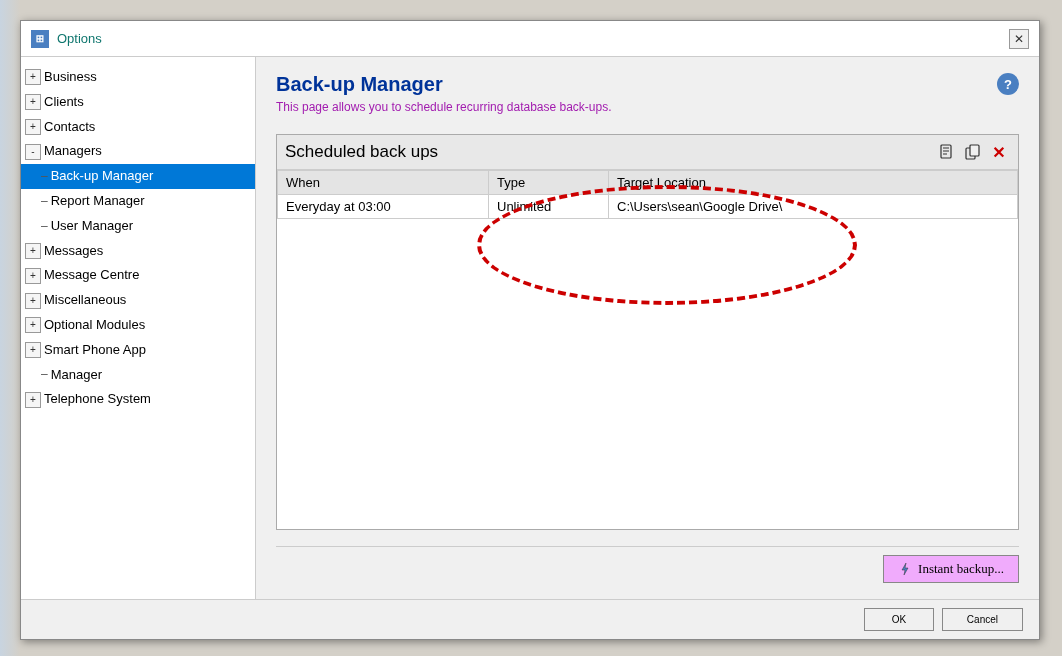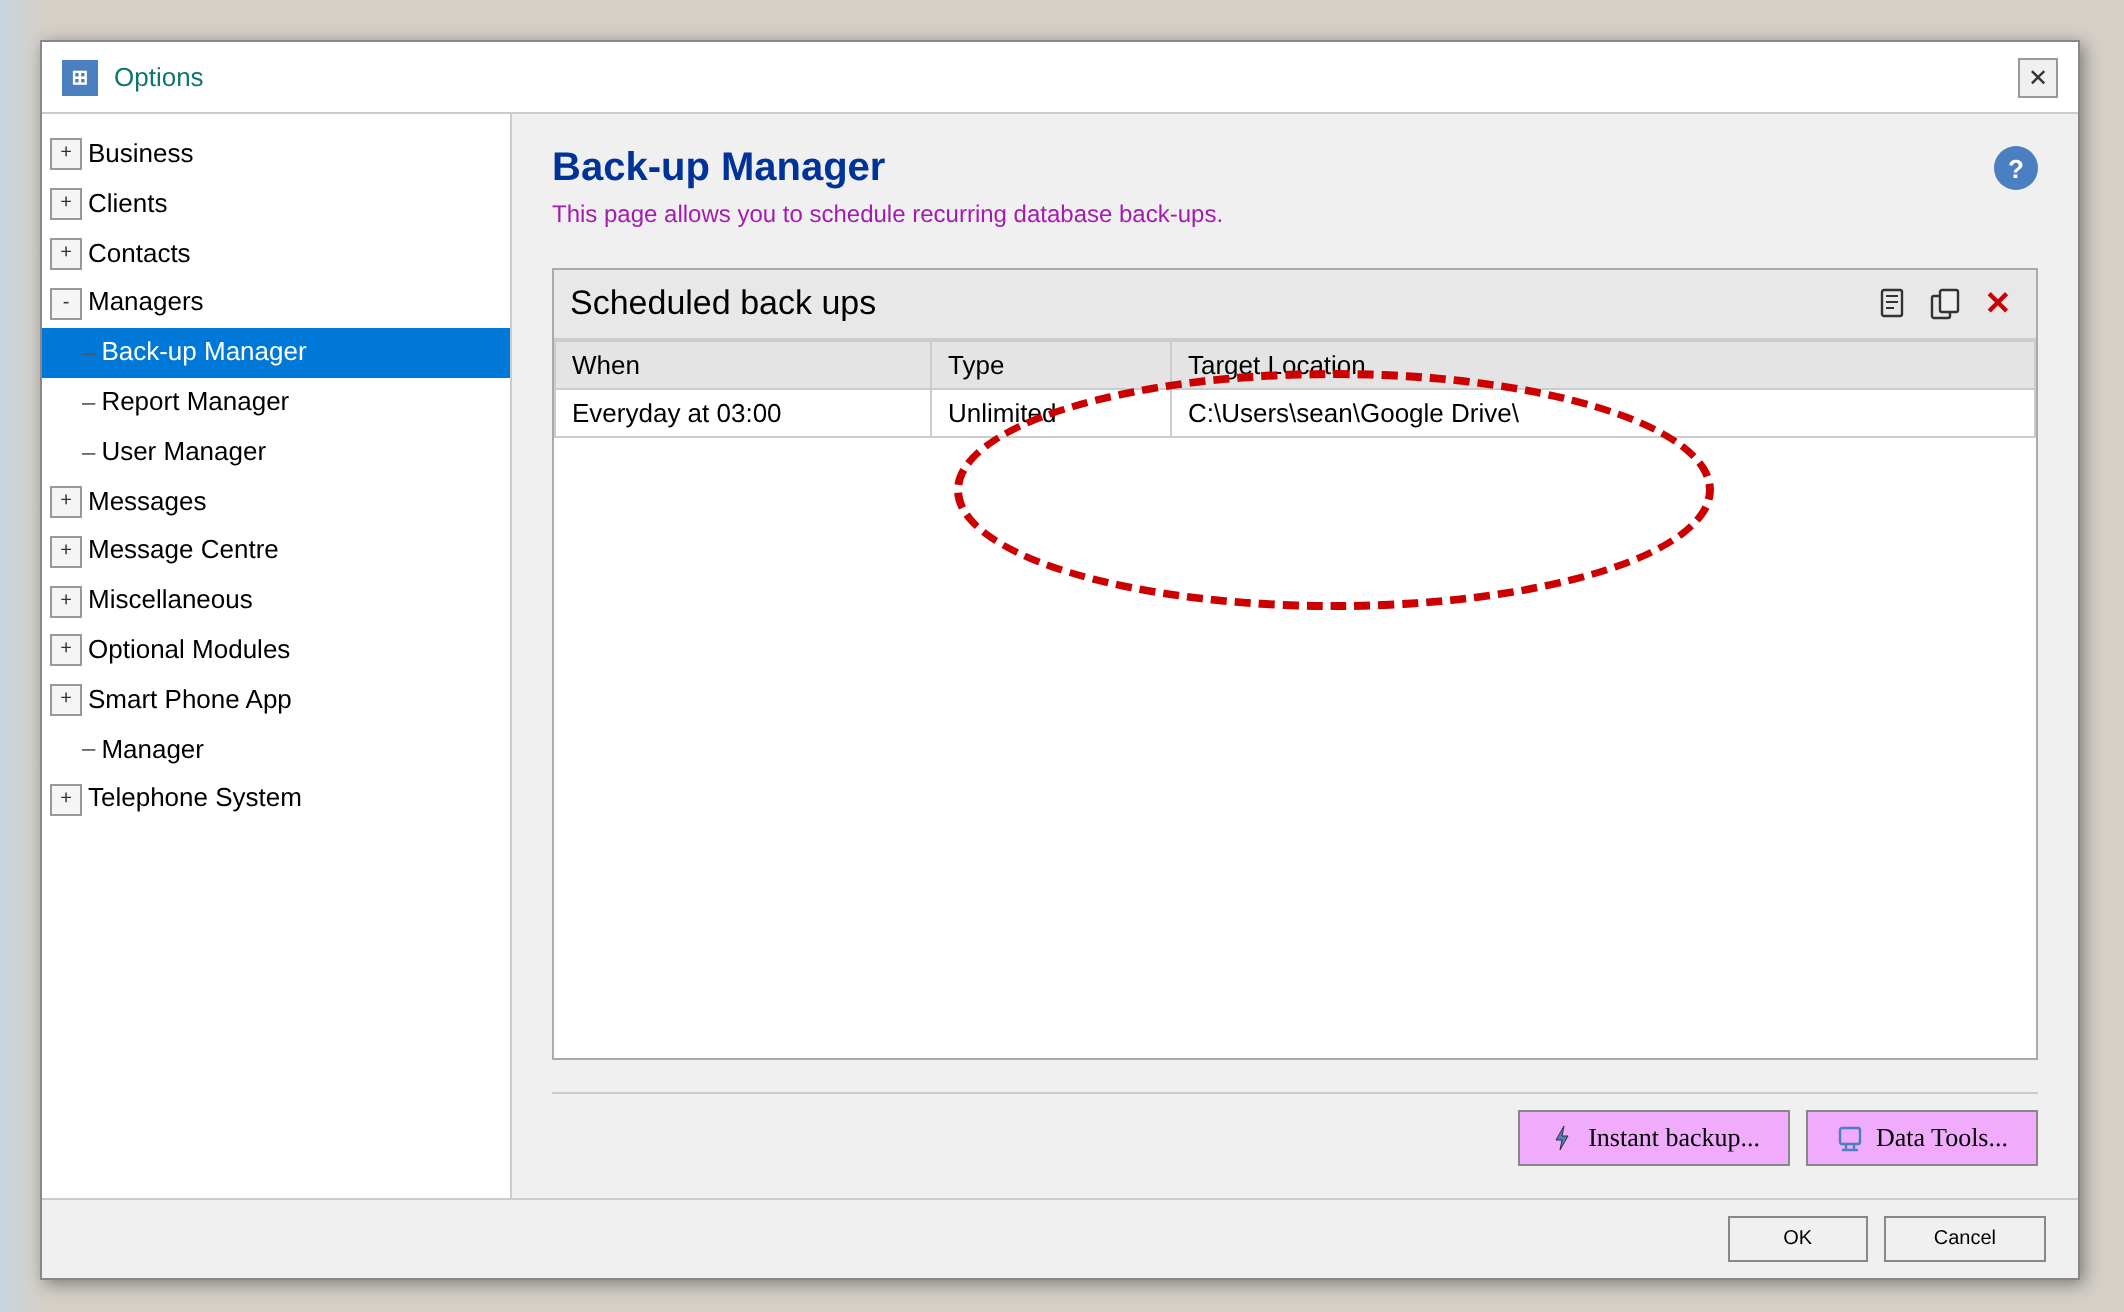"When" th { width: 188px -> 211px }
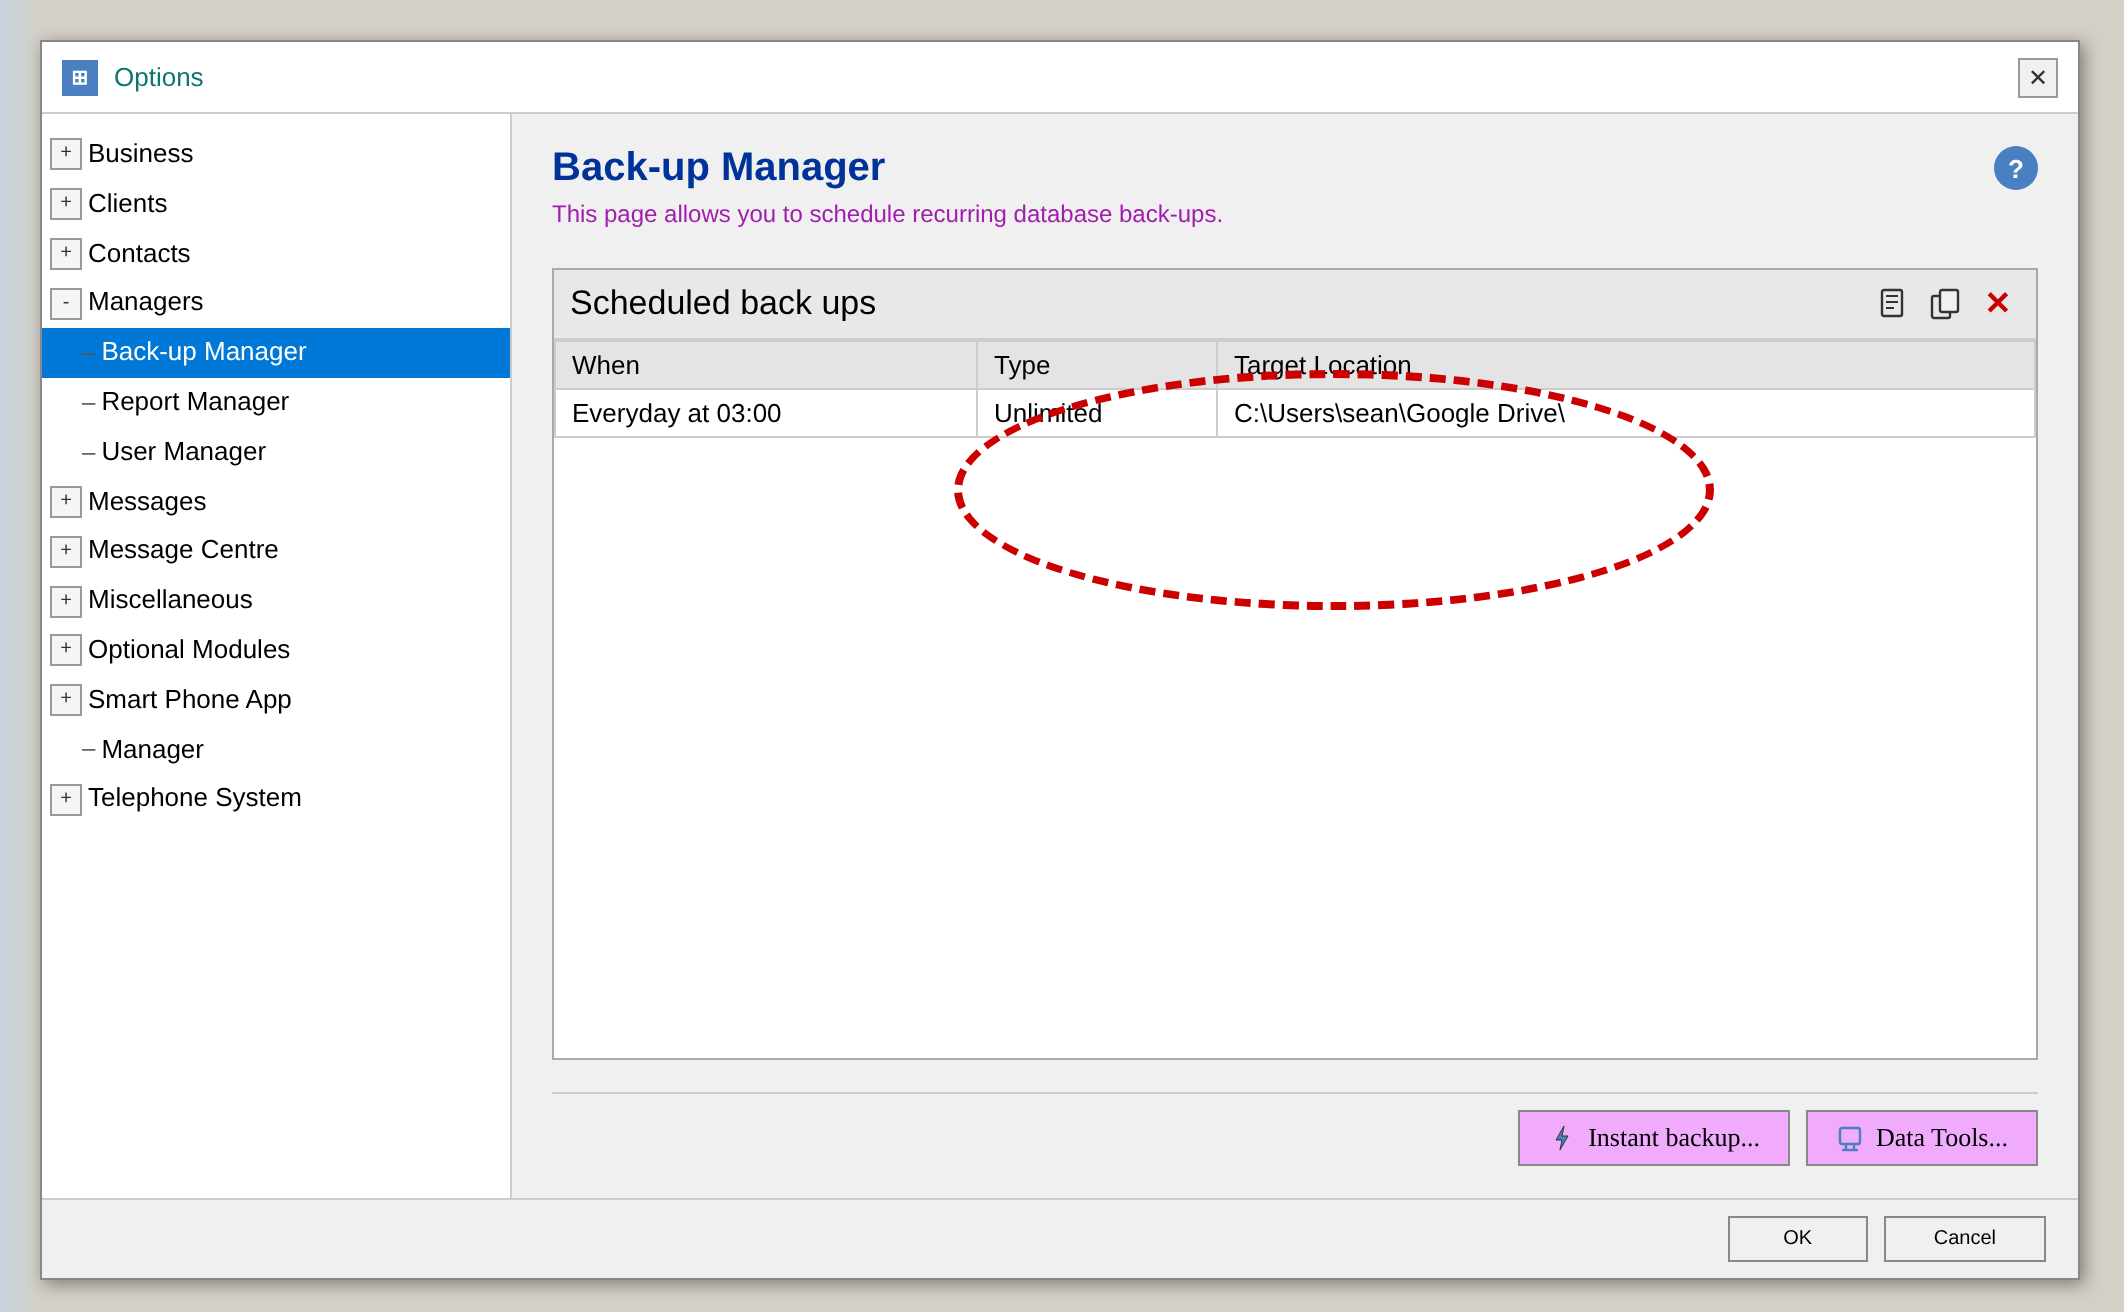"Data Tools..." button.action-btn { html: <button> <svg> <rect></rect> <line></line> <line></line> <line></line> <line></line> </svg> <span>Data Tools...</span> </button> -> none }
